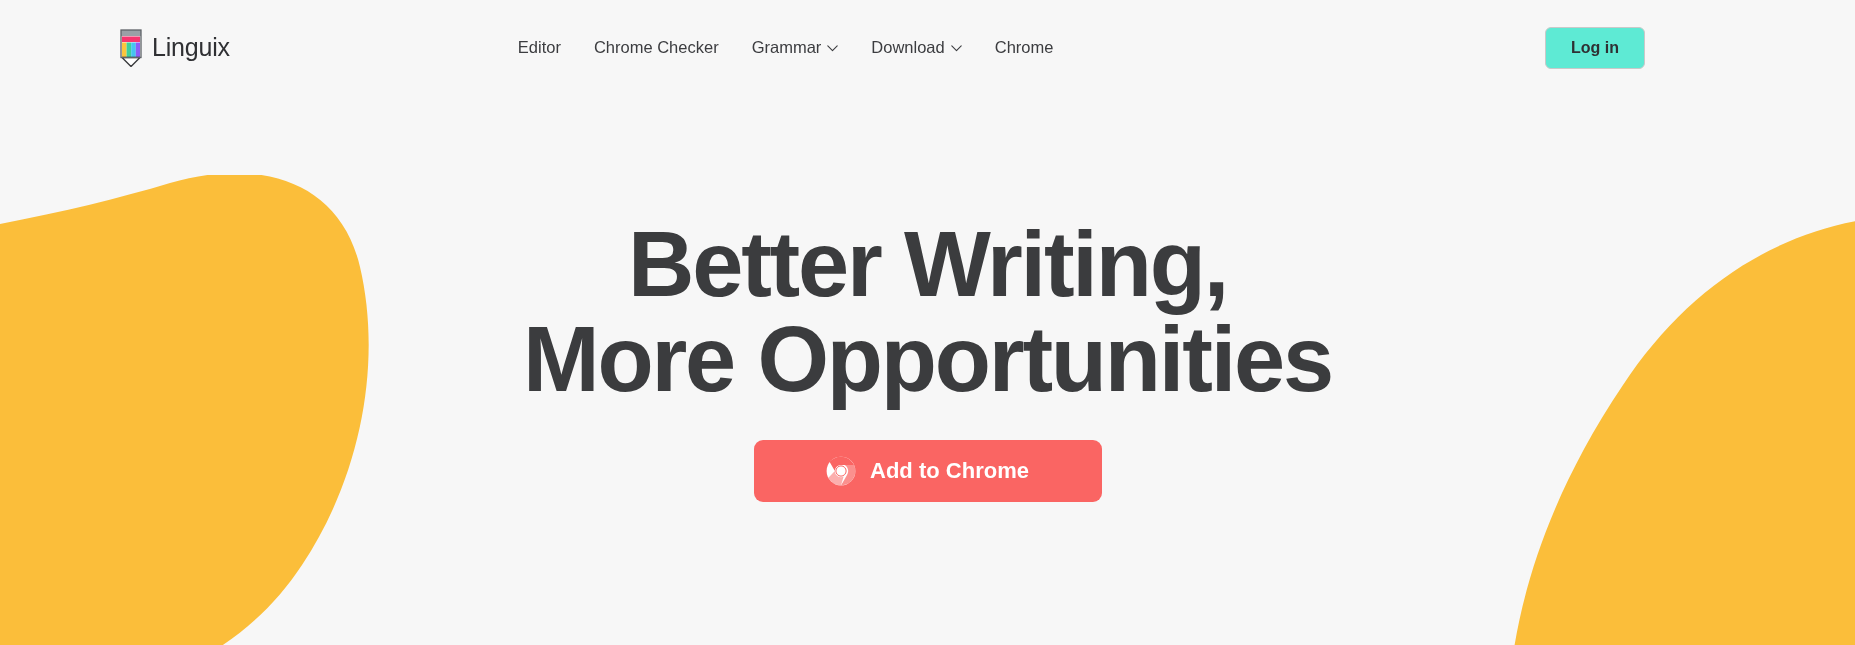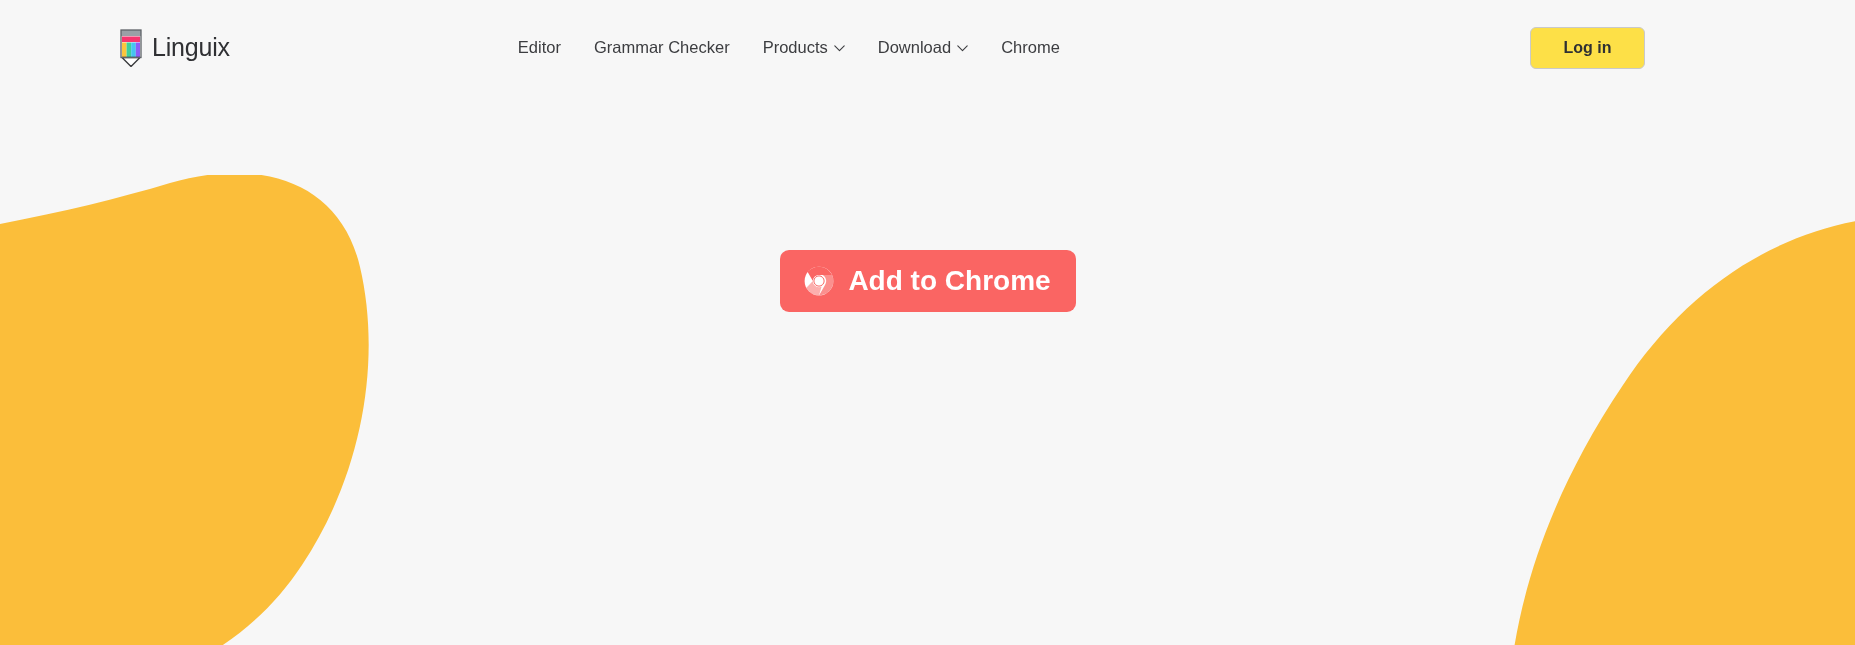"Grammar Checker" span { text: Grammar -> Chrome }
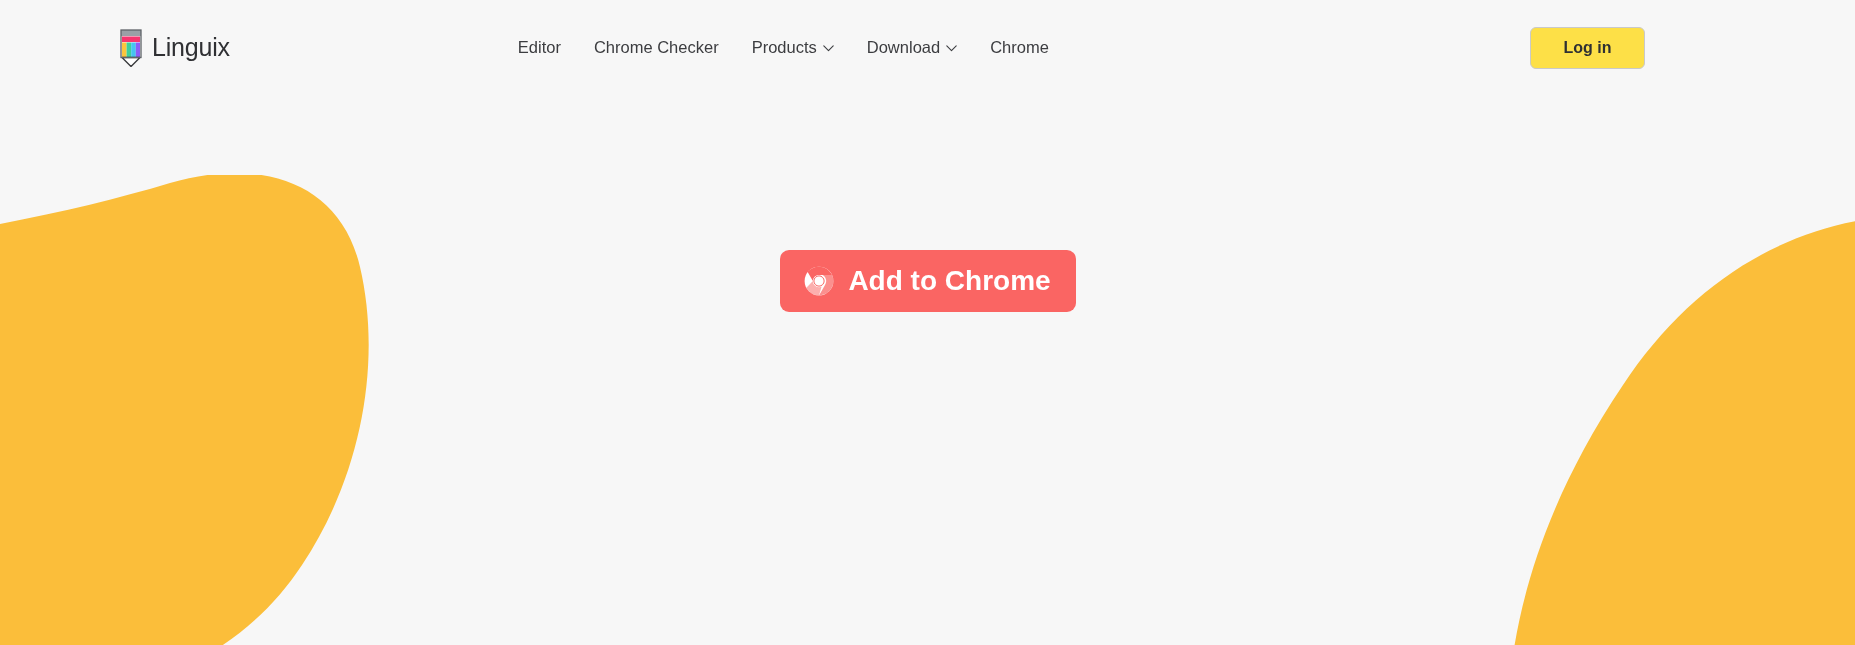"Products" span { text: Products -> Grammar }
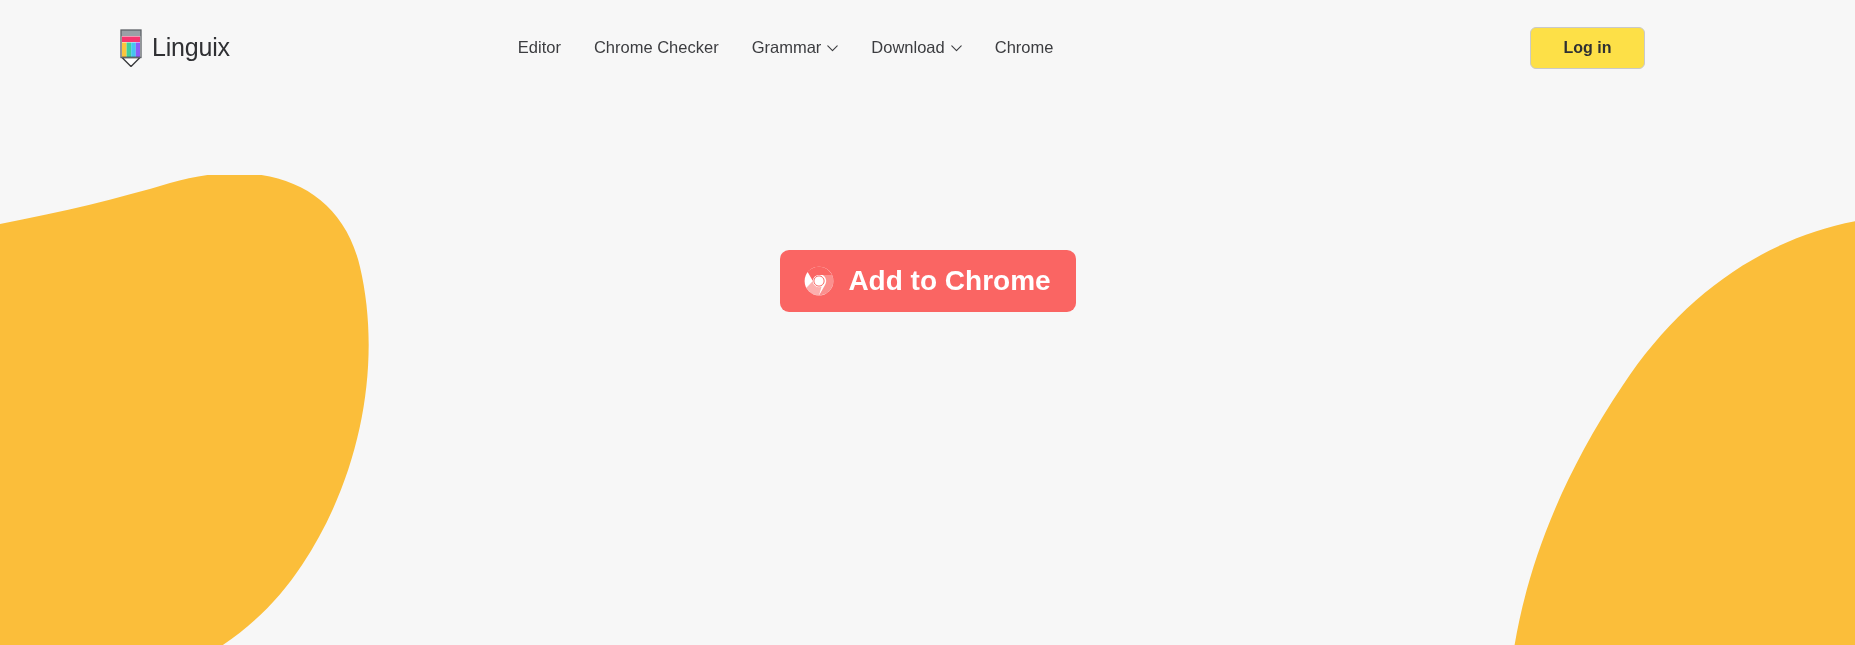"Log in" .btn-login { background: #fde047 -> #5eead4; width: 115px -> 100px }
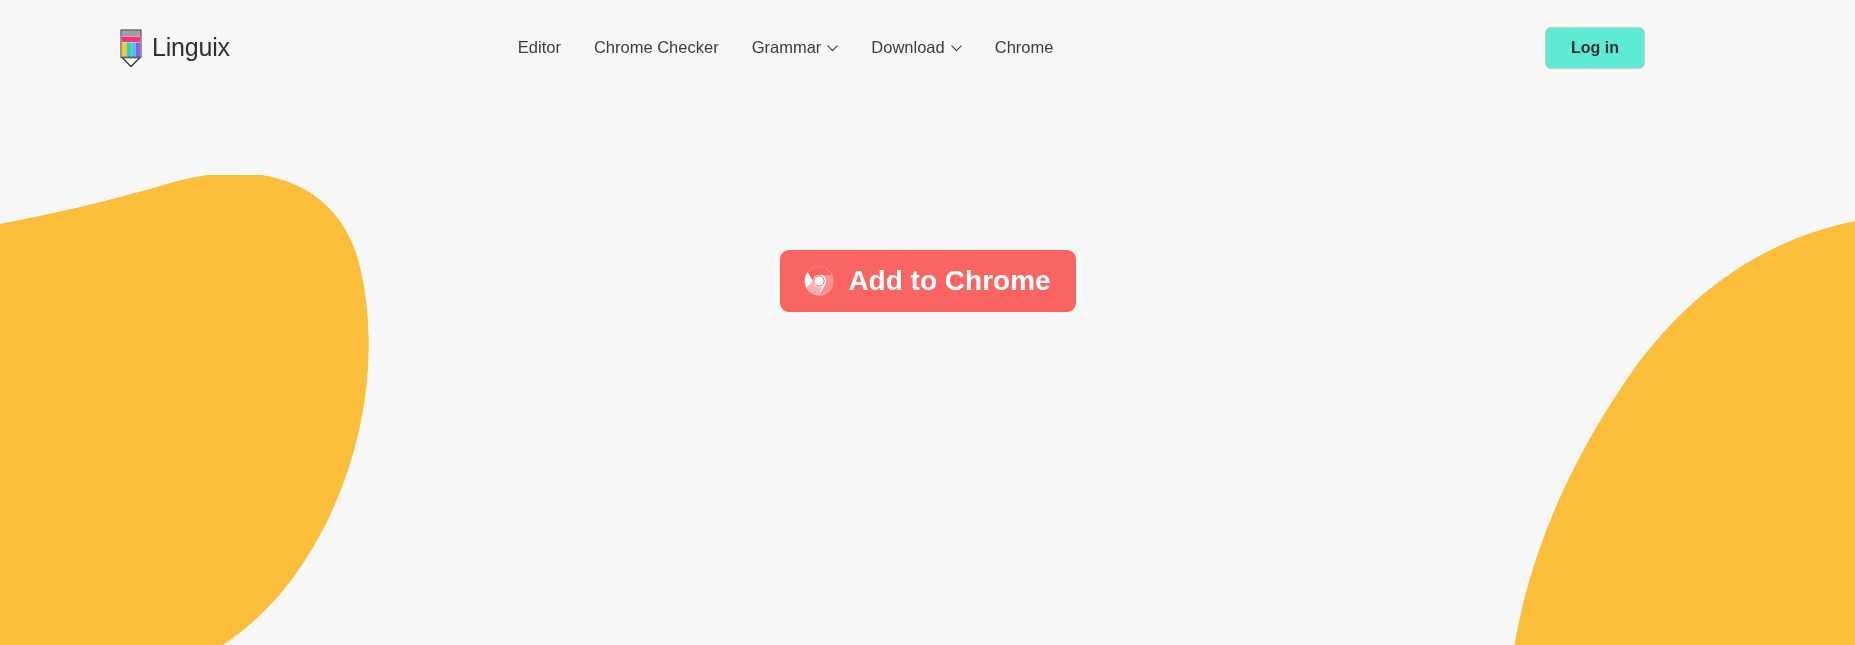"Better Writing," h1.hero-title { html: none -> <h1> <span>Better Writing,</span> <span>More Opportunities</span> </h1> }
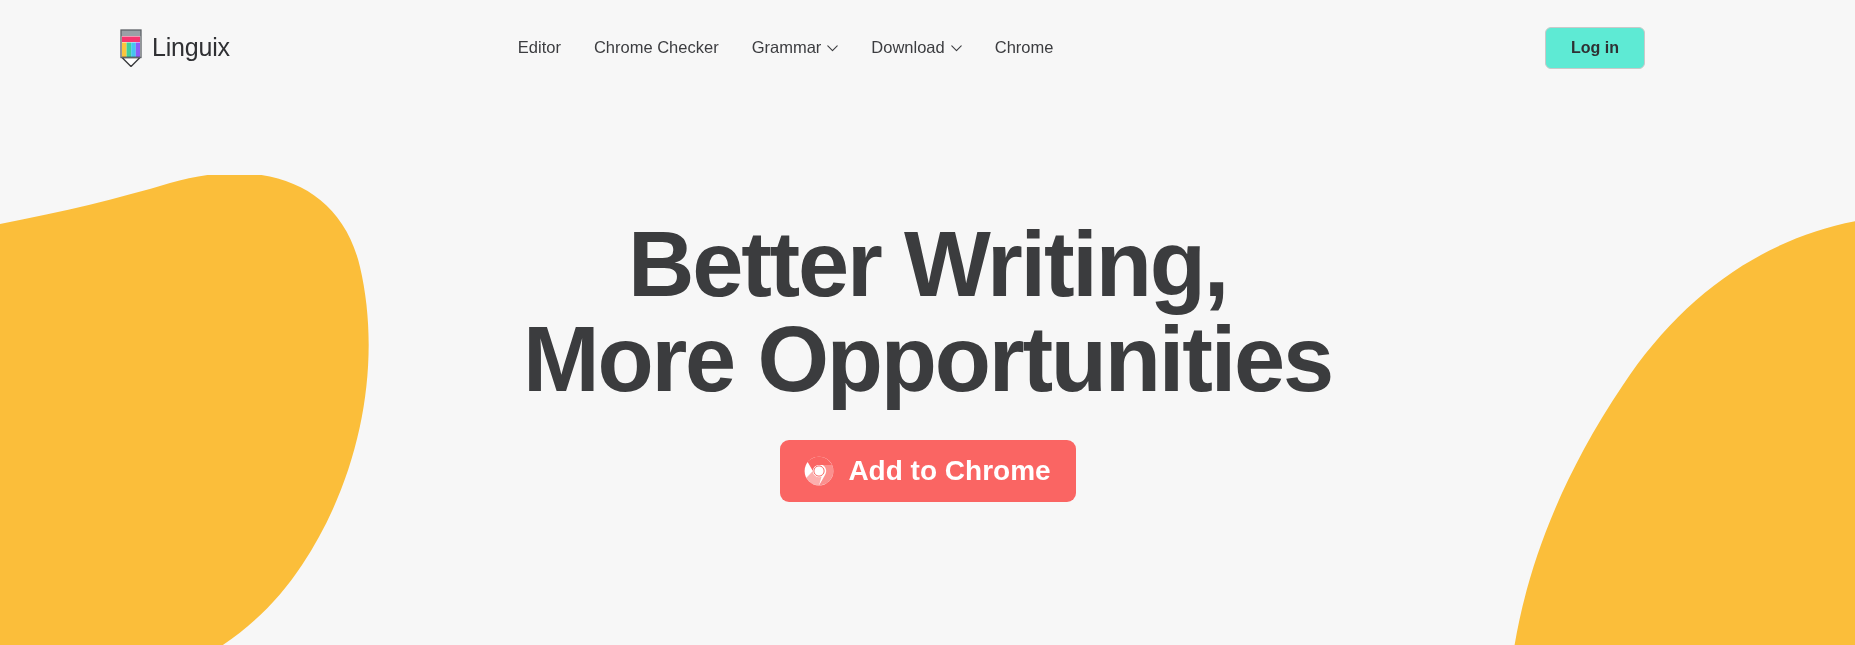"Add to Chrome" .cta-button { font-size: 28px -> 22px; width: 296px -> 348px }
